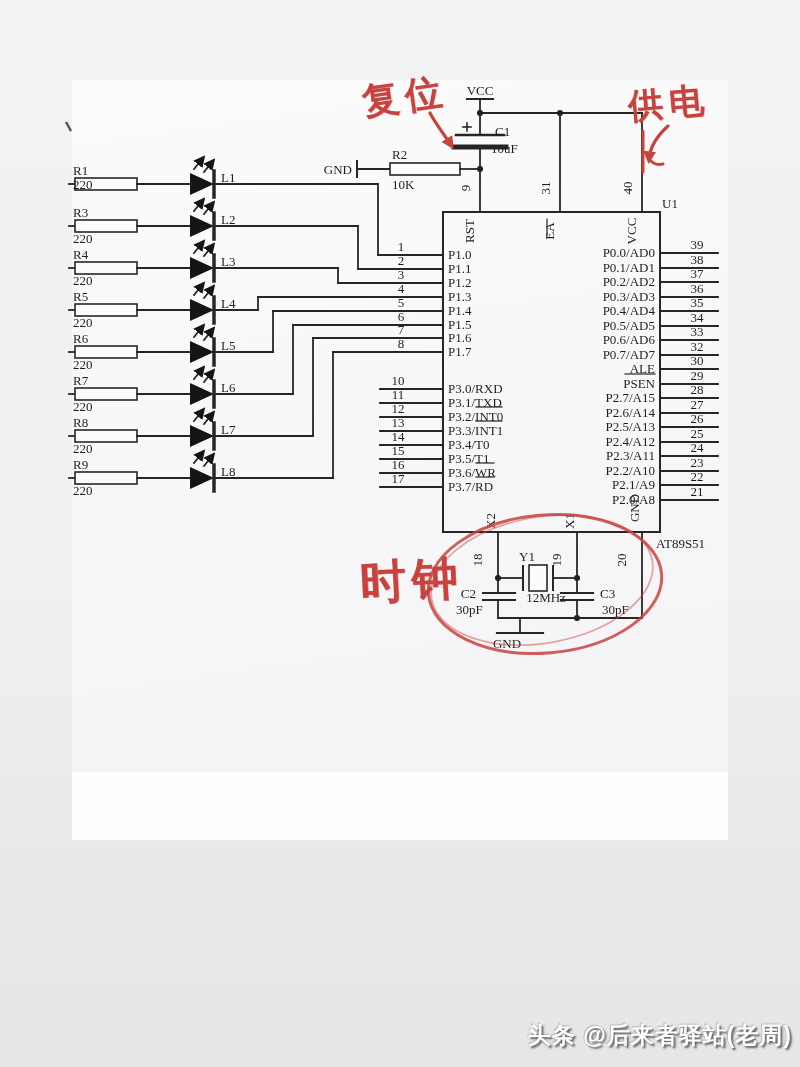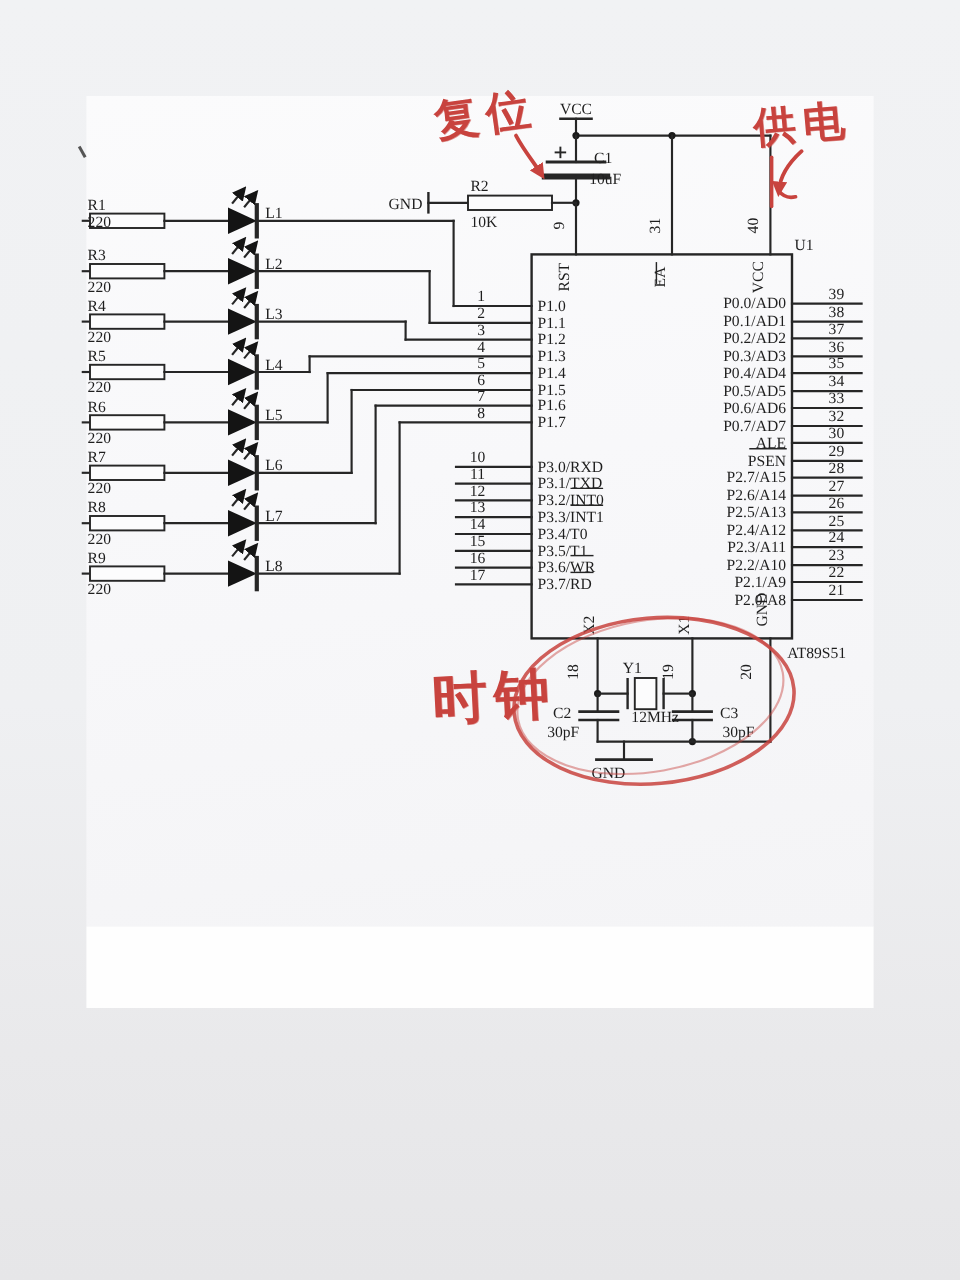"头条 @后来者驿站(老周)" div.watermark { html: none -> <div>头条 @后来者驿站(老周)</div> }
